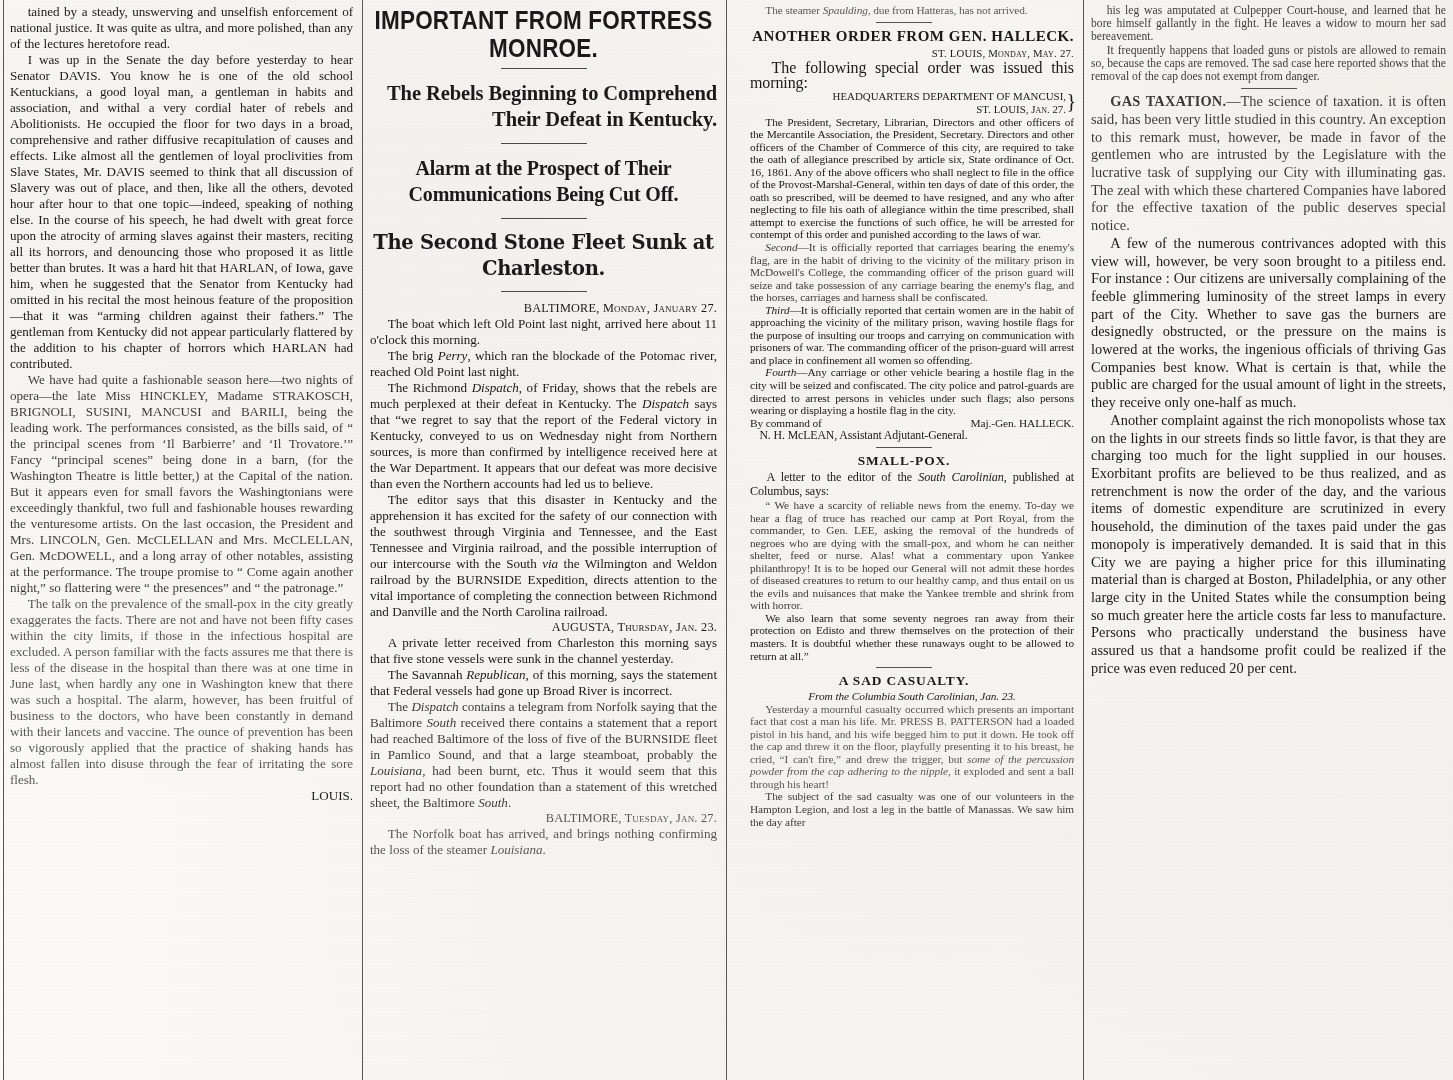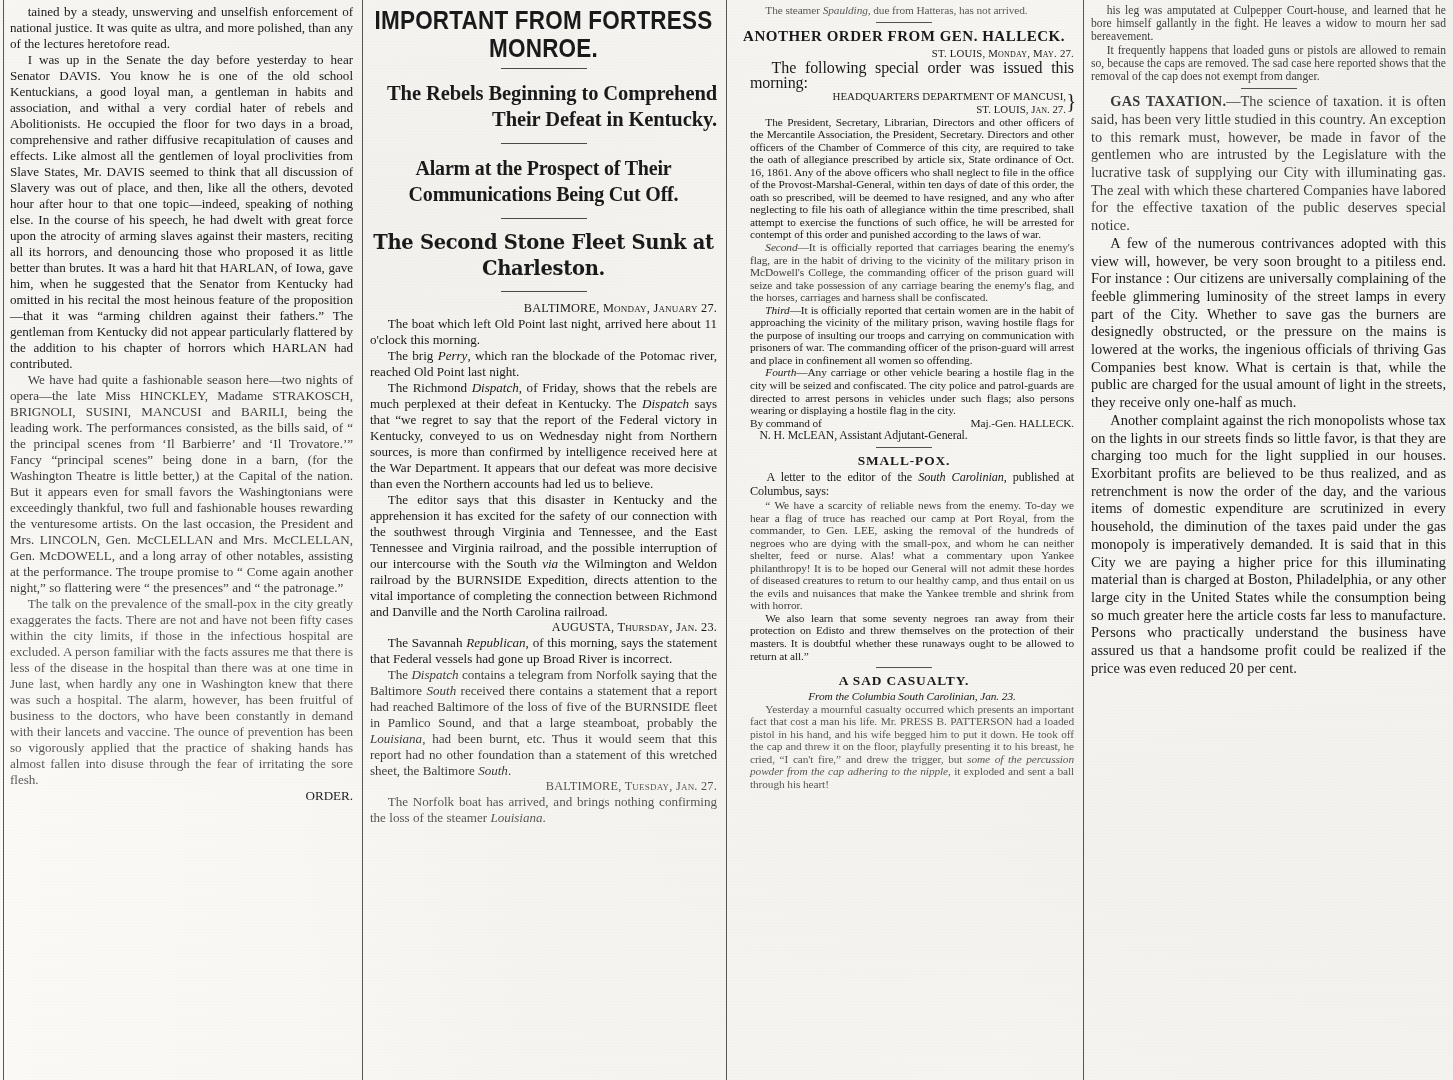"ANOTHER ORDER FROM GEN. HALLECK." .sec-head { text-align: center -> right }
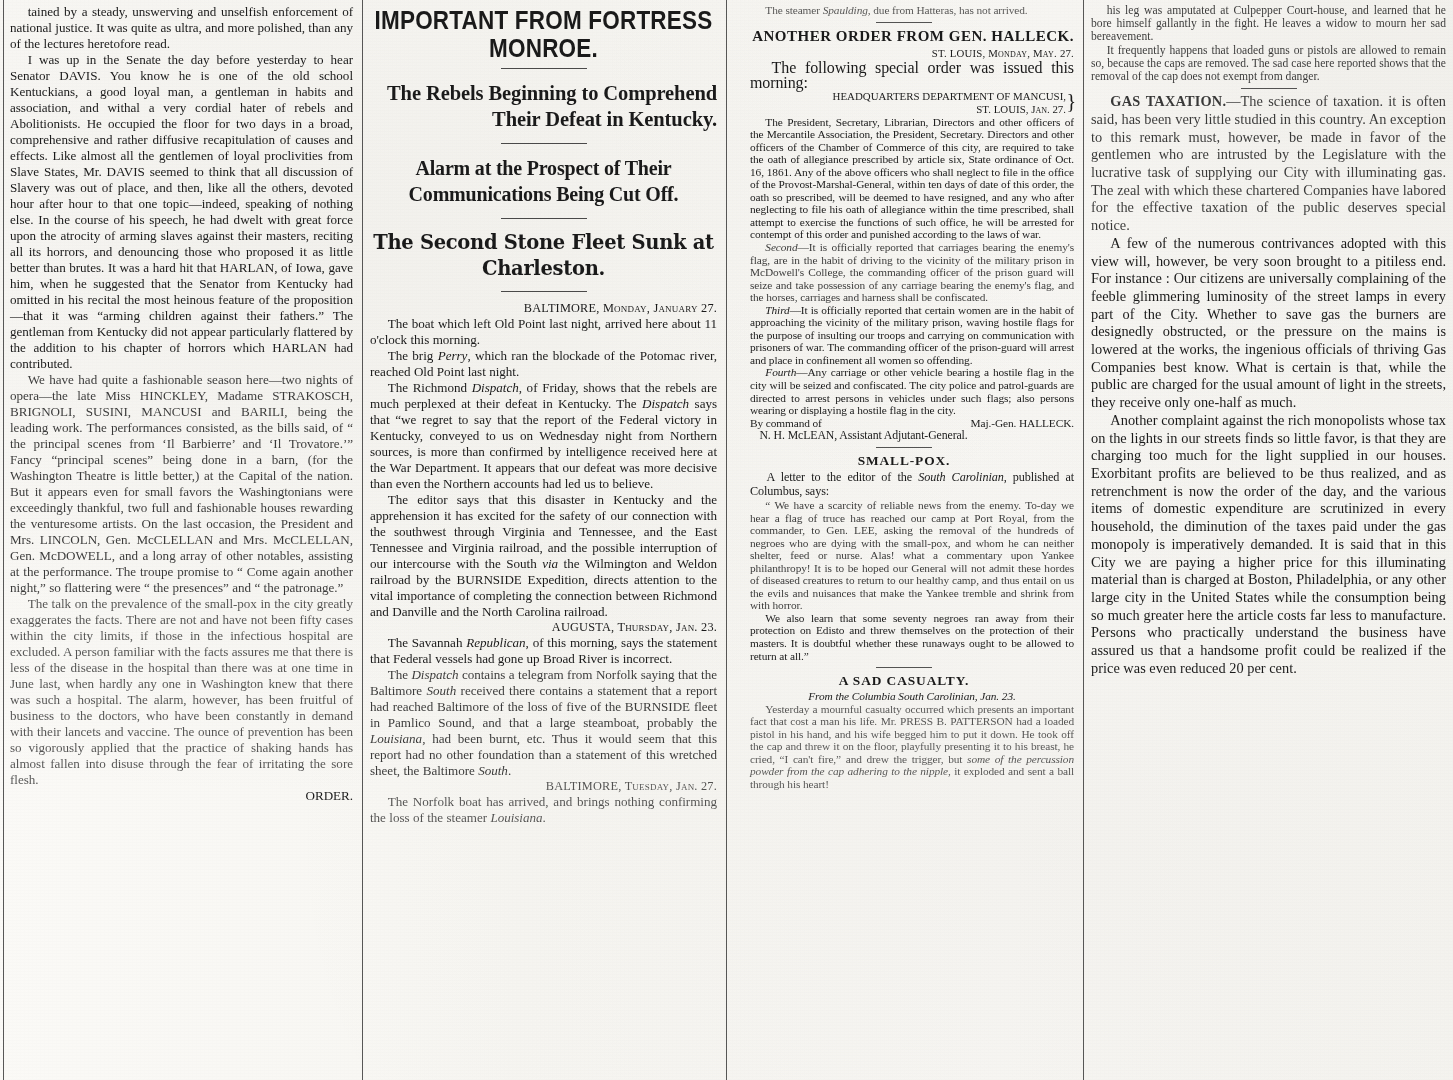"A private letter received from" p { html: none -> <p>A private letter received from Charleston this morning says that five stone vessels were sunk in the channel yesterday.</p> }
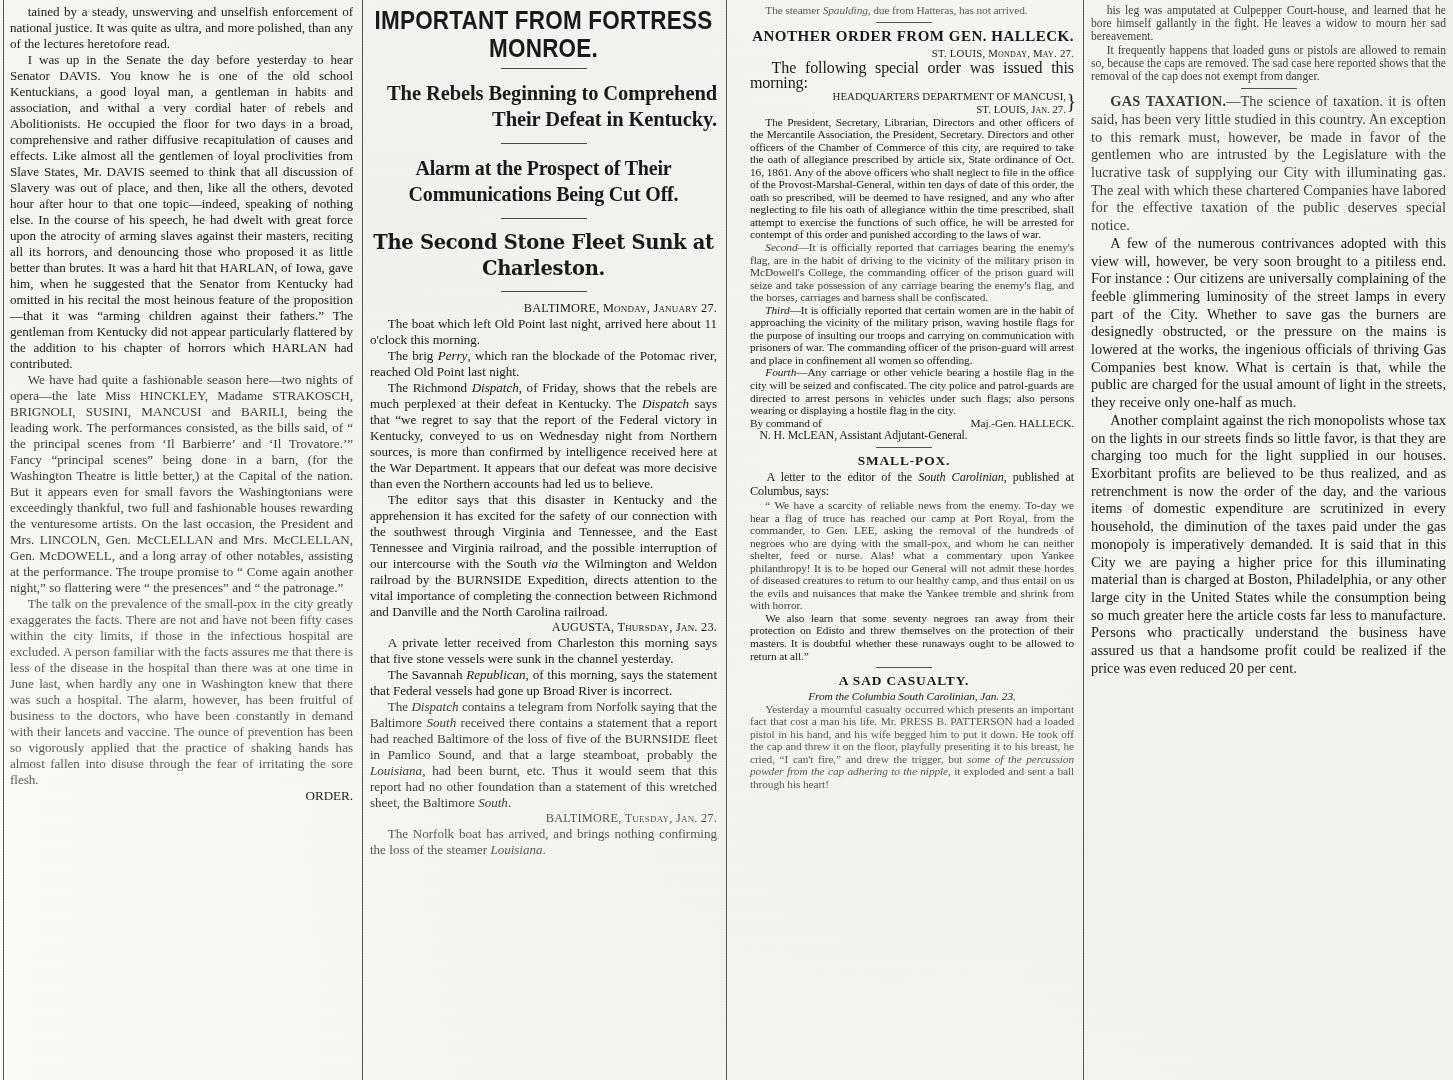"ORDER." p.paul { text: ORDER -> LOUIS }
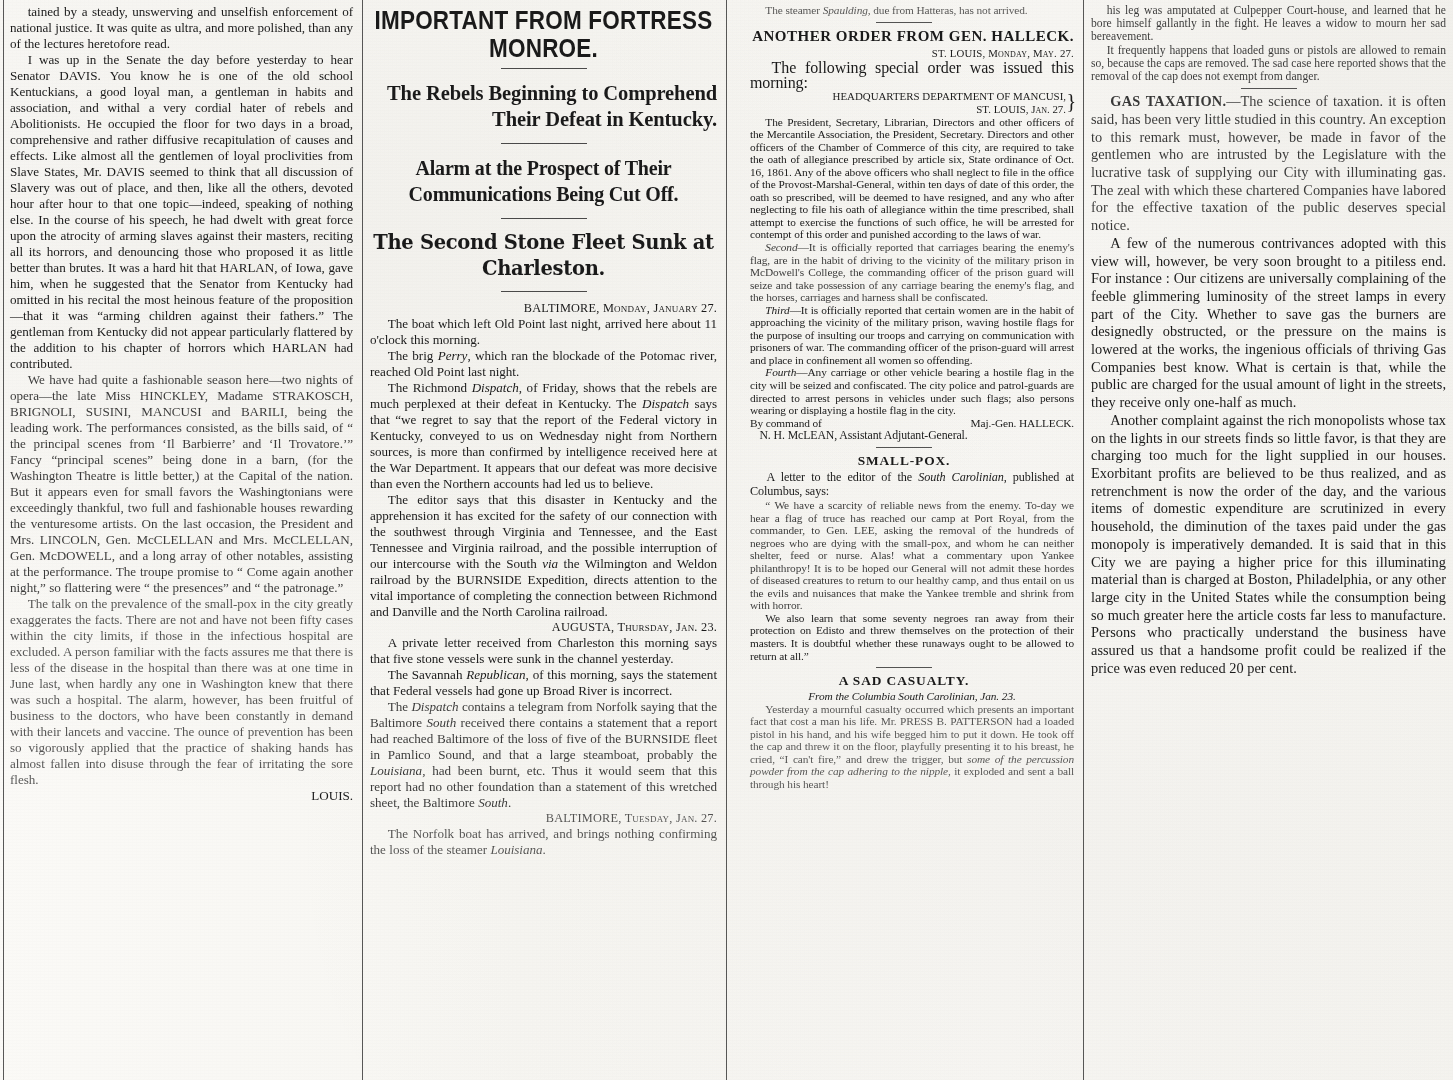"The subject of the sad" p.fade1 { html: none -> <p>The subject of the sad casualty was one of our volunteers in the Hampton Legion, and lost a leg in the battle of Manassas. We saw him the day after</p> }
